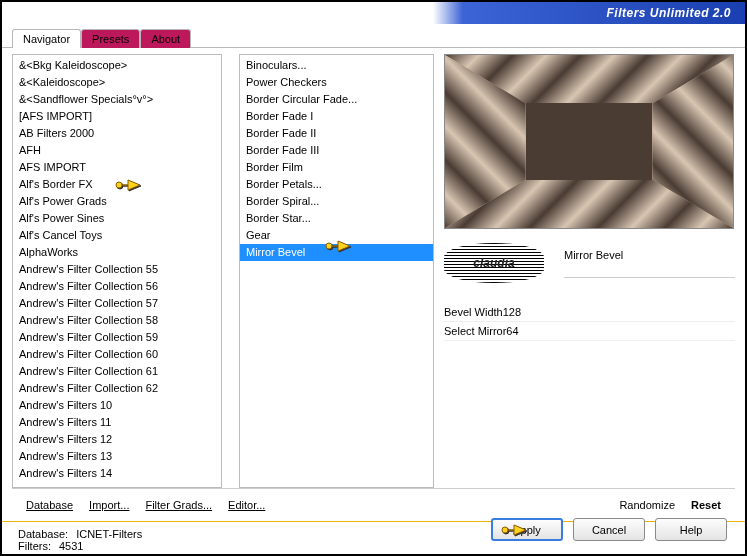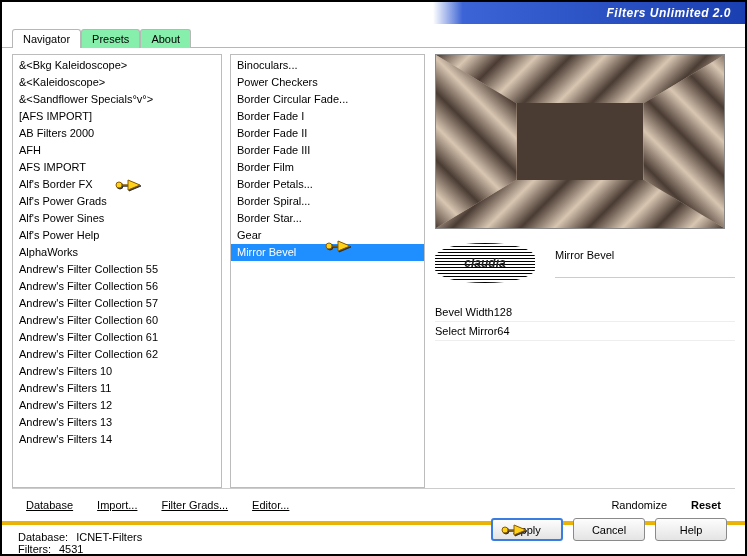"Presets" .tab { background: #86efac -> #be185d }
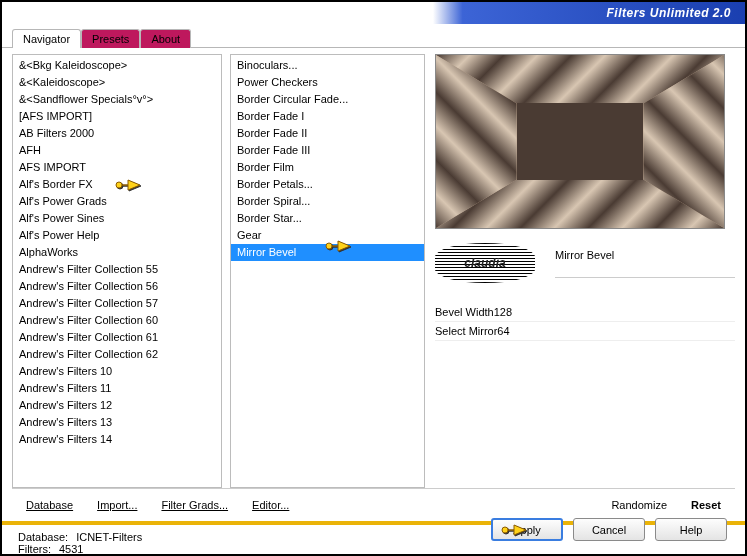"Binoculars..." .col-mid { margin-left: 8px -> 17px }
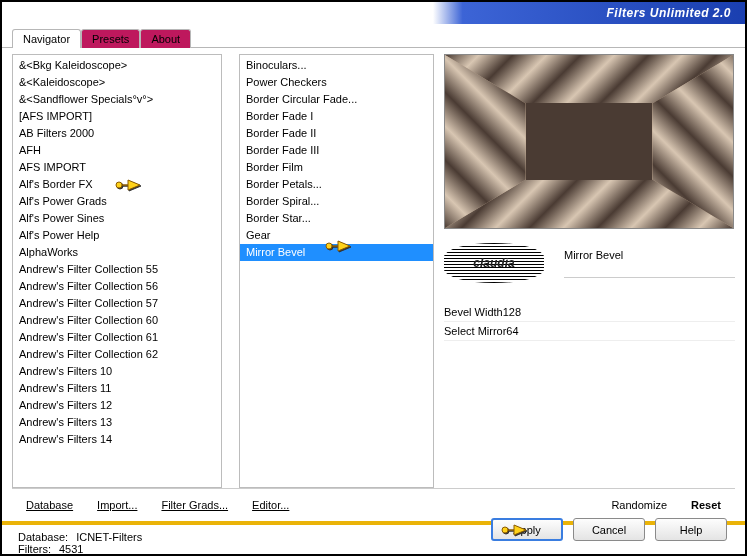"Alf's Power Help" div.item { text: Power Help -> Cancel Toys }
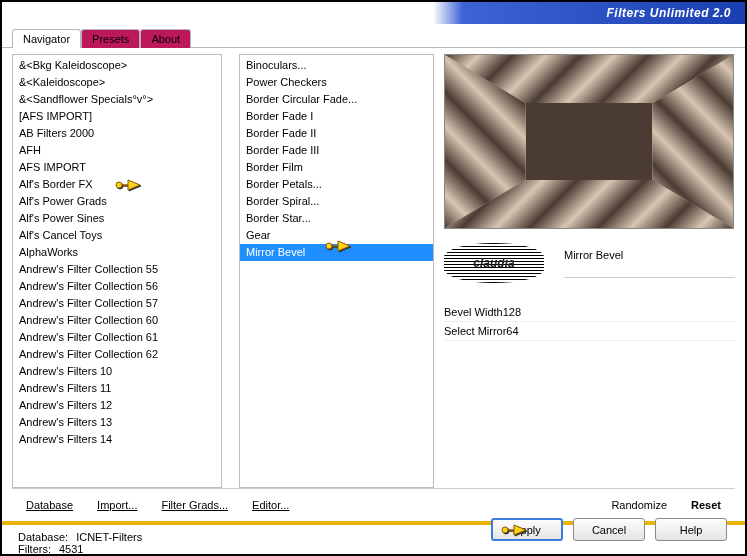"Andrew's Filter Collection 58" div.item { html: none -> <div>Andrew's Filter Collection 58</div> }
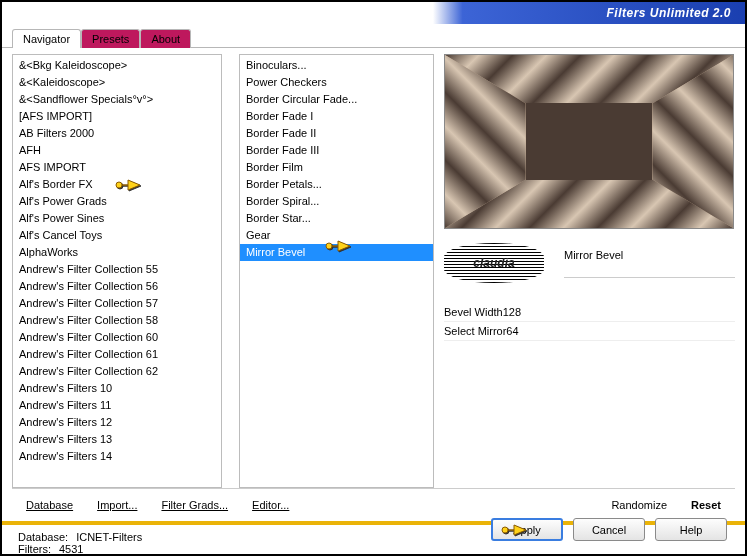"Andrew's Filter Collection 59" div.item { html: none -> <div>Andrew's Filter Collection 59</div> }
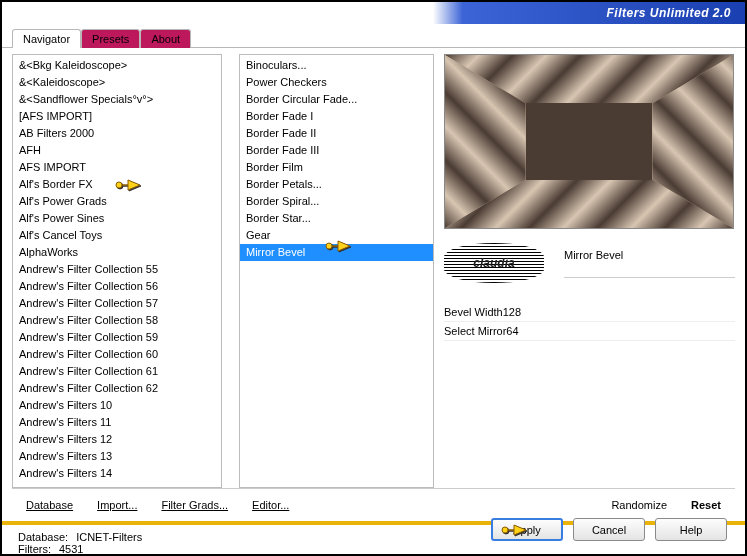"Database" .toolbar { gap: 24px -> 16px }
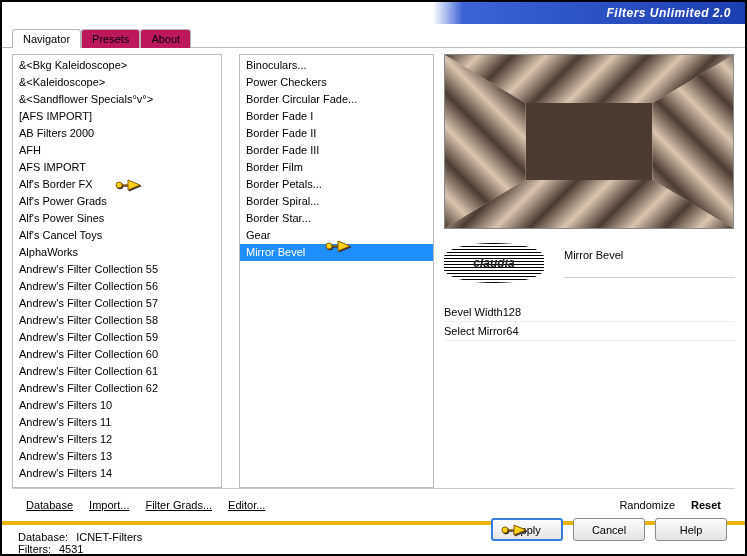"Database:" .status { border-top: 4px solid #eab308 -> 1px solid #eab308 }
